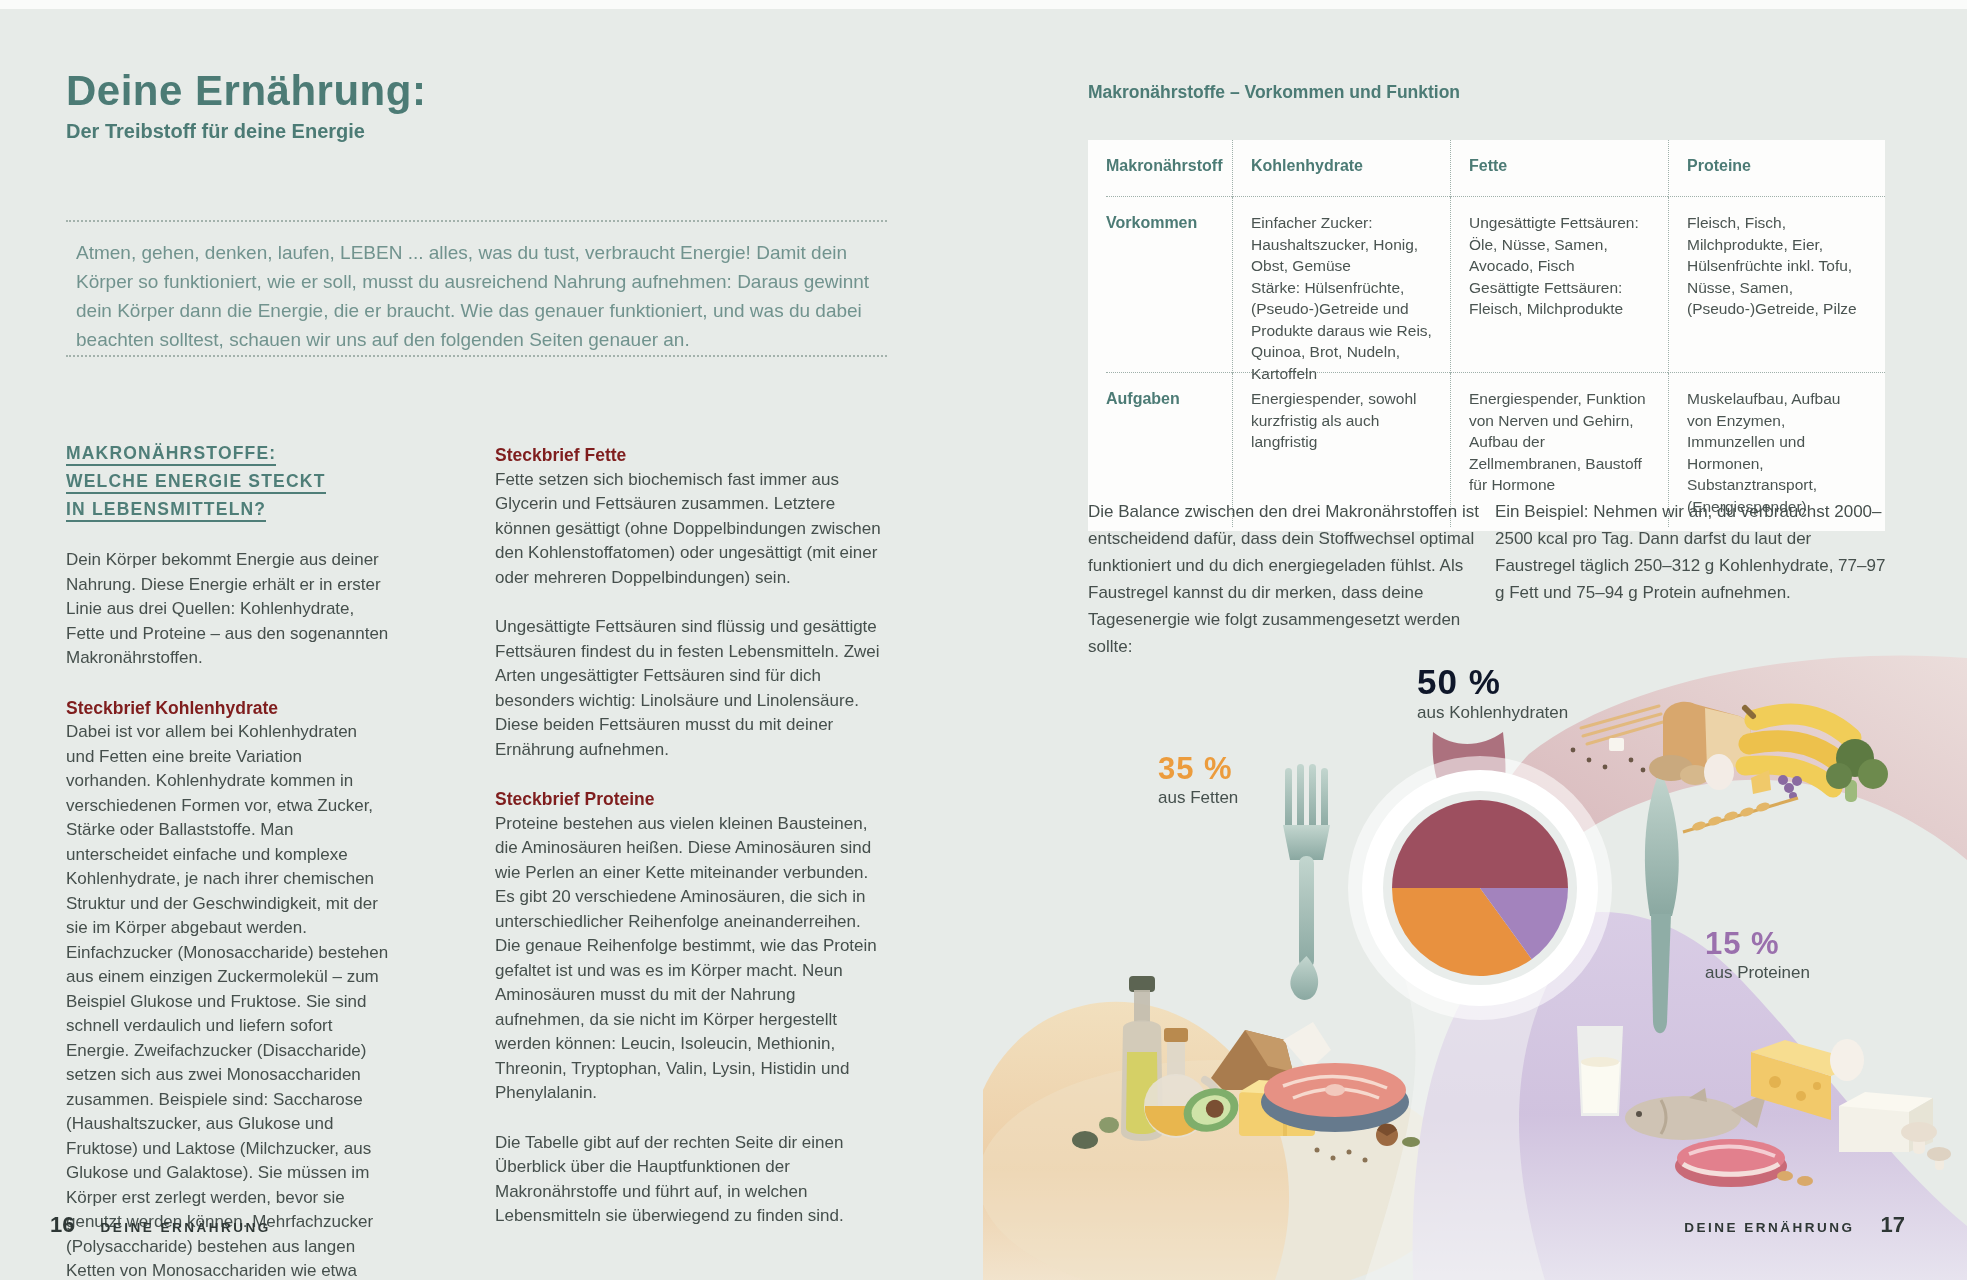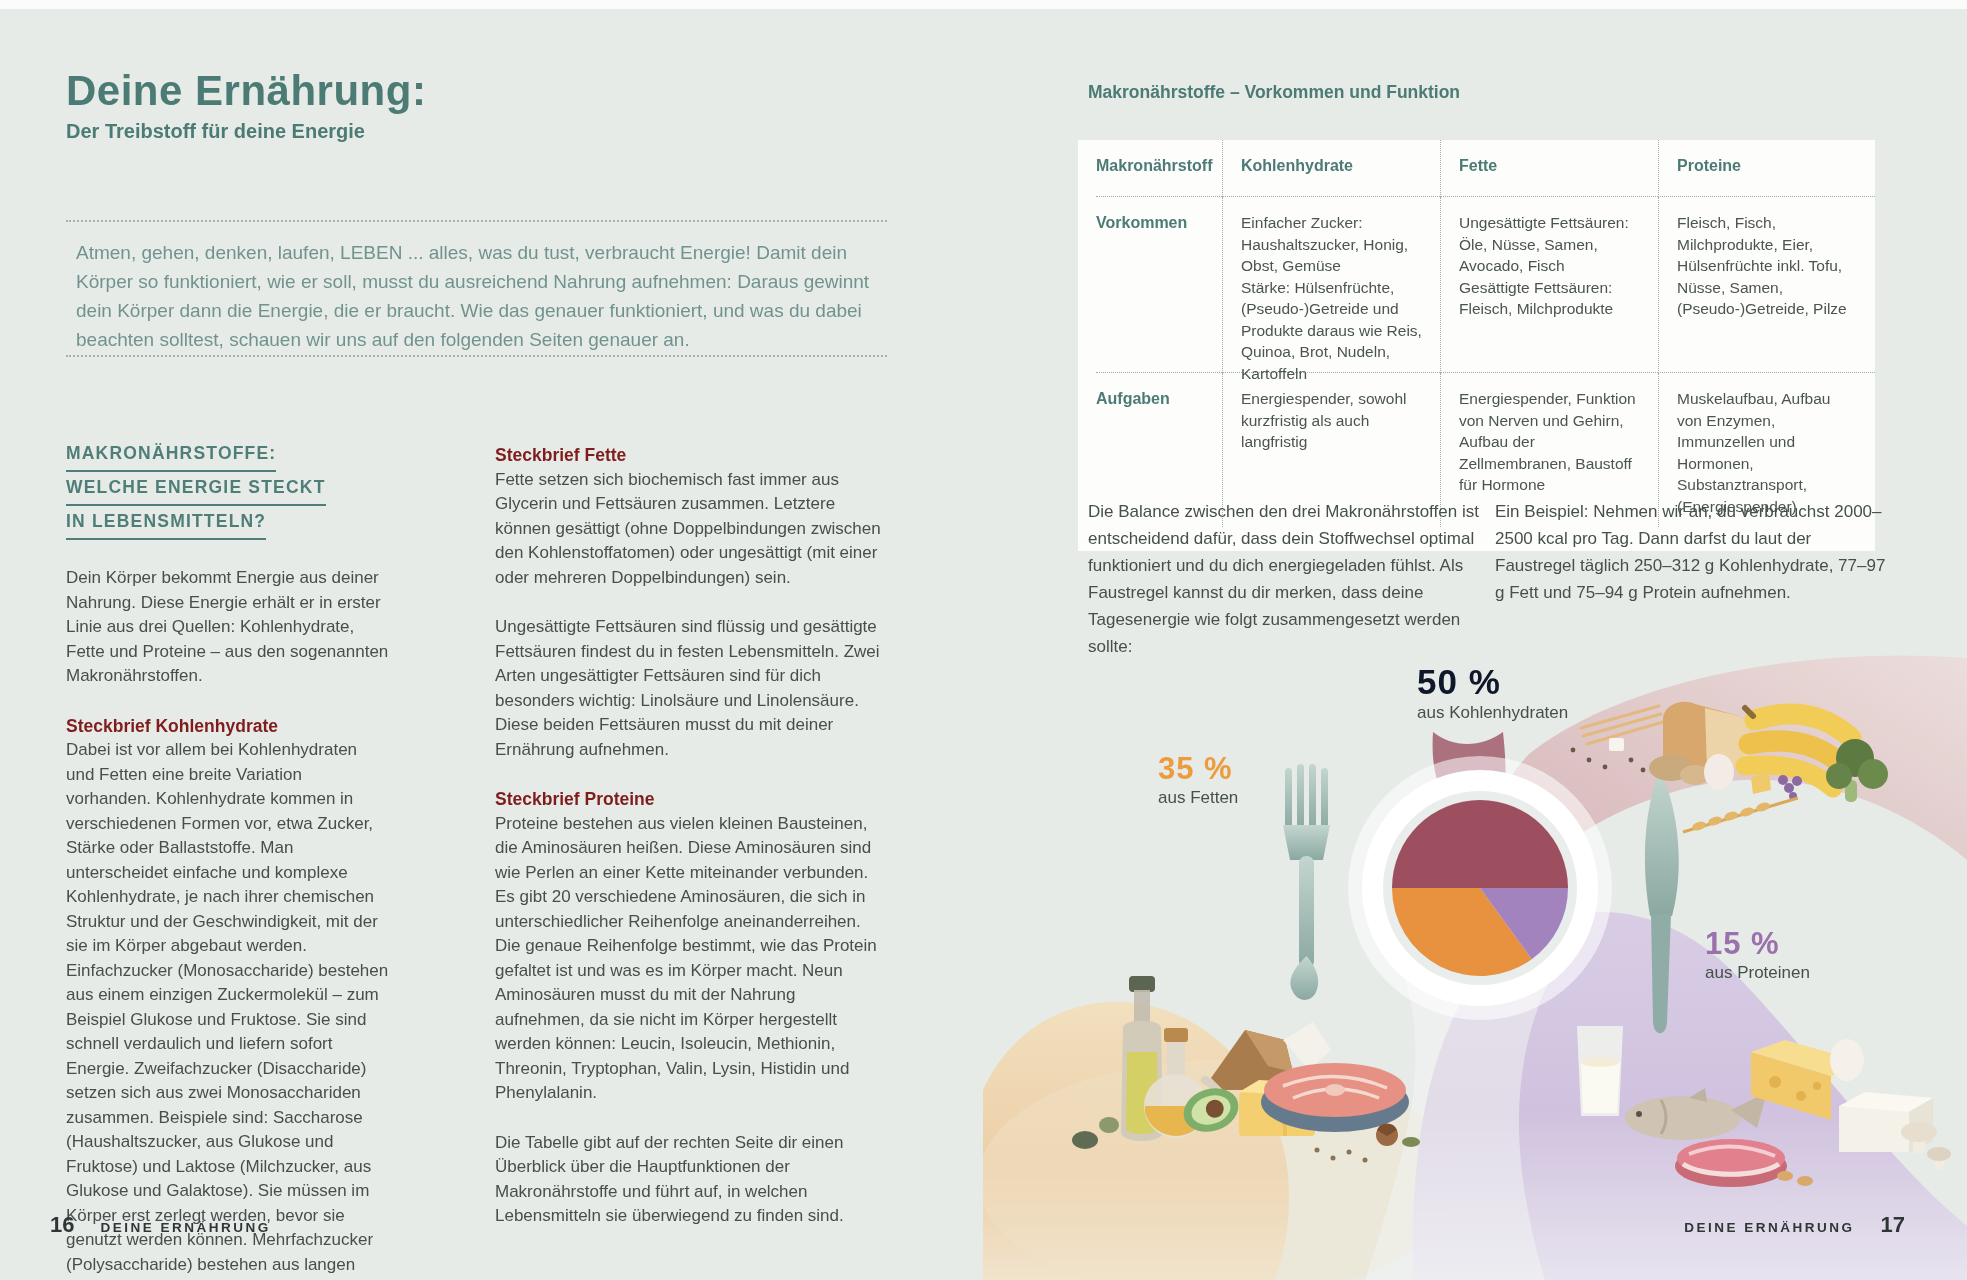"Makronährstoff" .macro-table { left: 95px -> 105px; padding-bottom: 24px -> 4px }
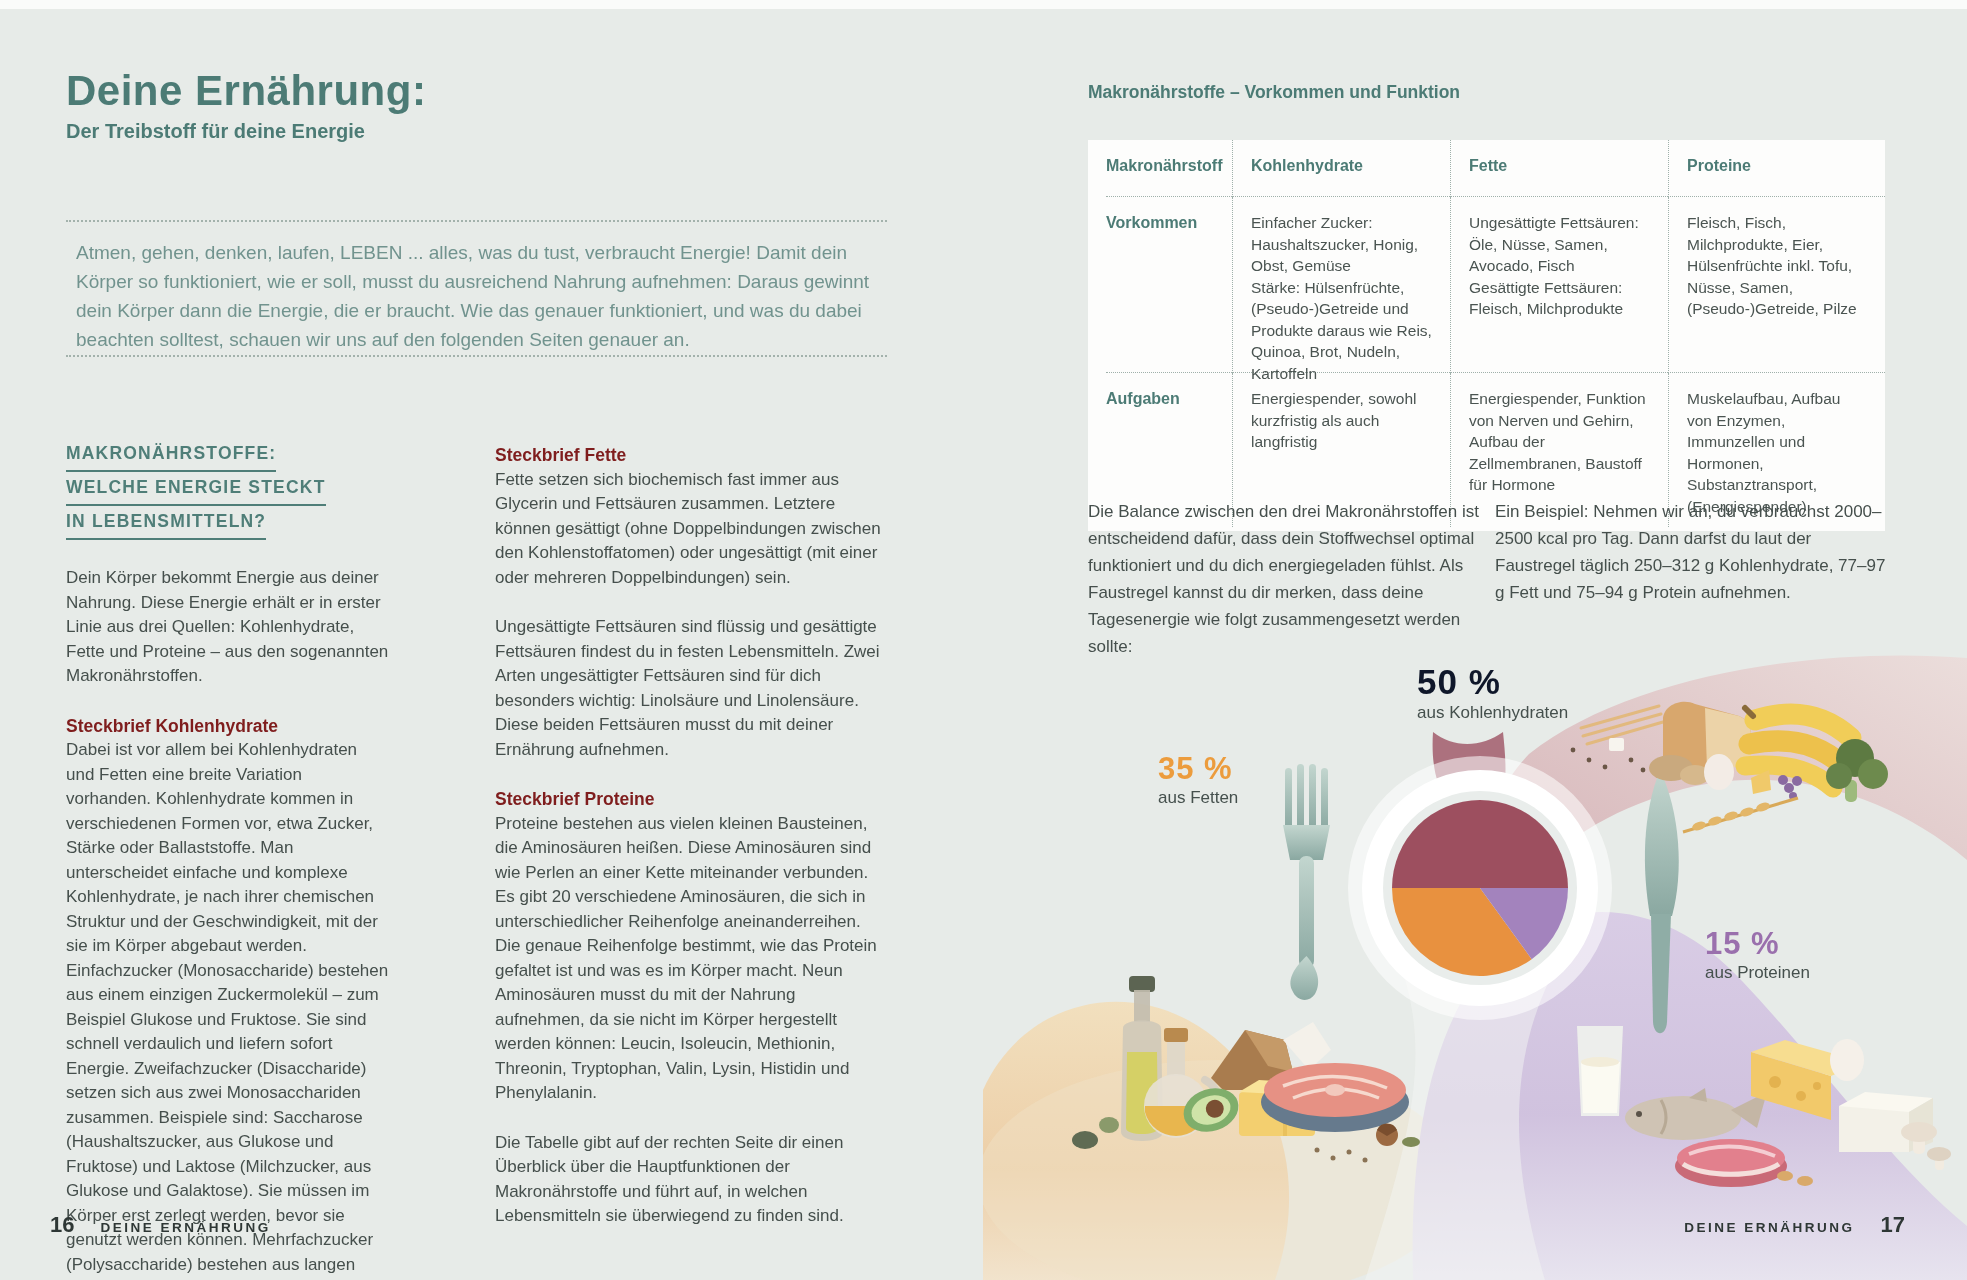"MAKRONÄHRSTOFFE:" .section-heading .hl { padding-bottom: 6px -> none }
